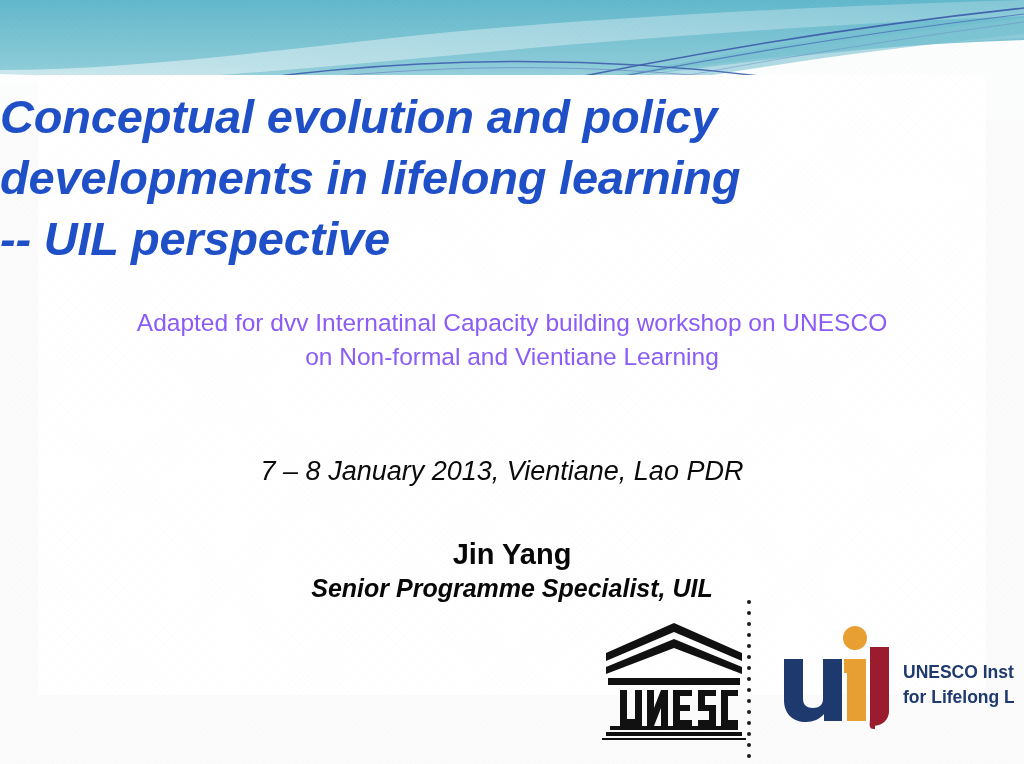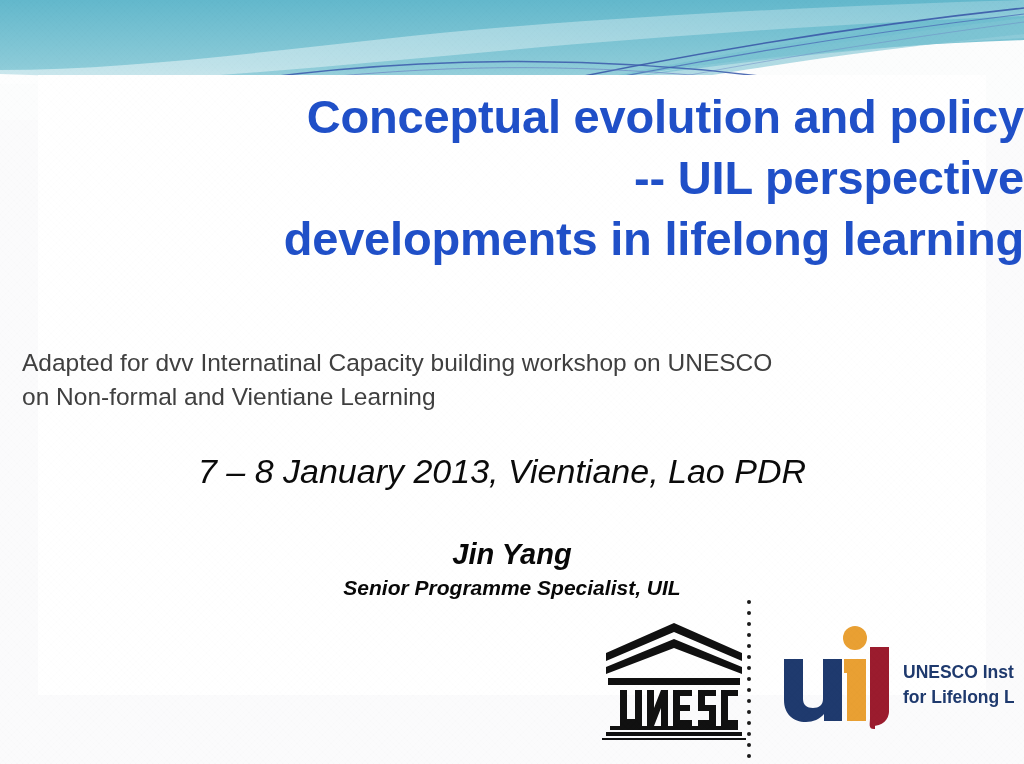"Conceptual evolution and policy" .title { font-style: none -> italic; text-align: right -> left }
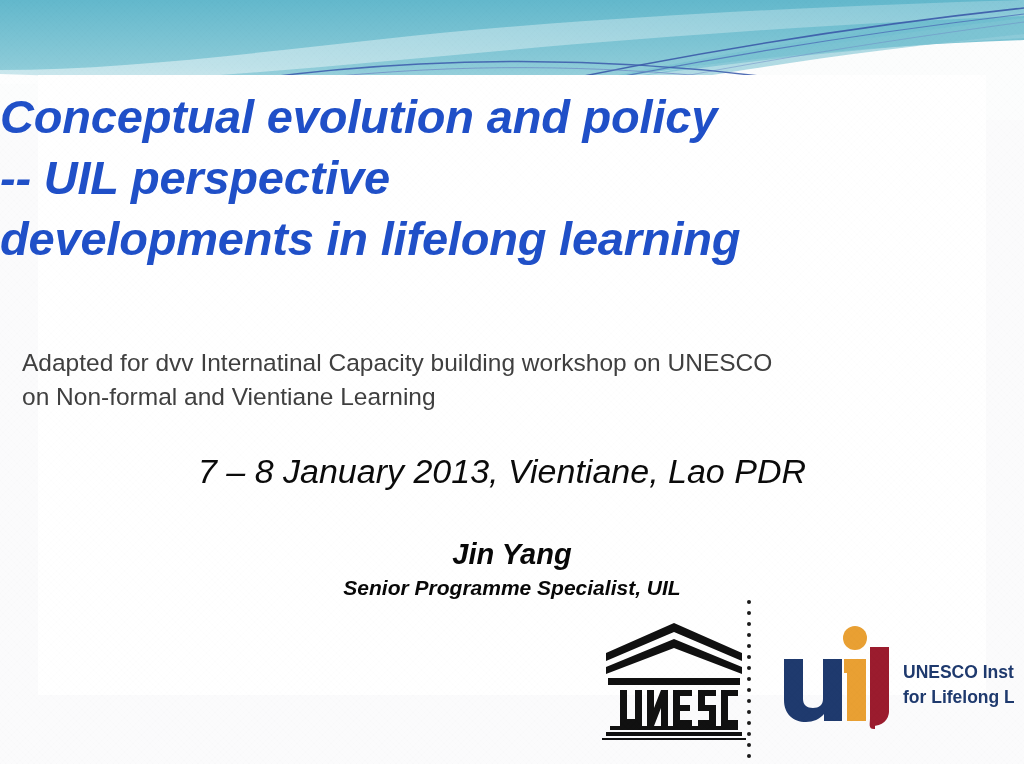"-- UIL perspective" span.title-line { order: before "developments in lifelong learning" -> after "developments in lifelong learning" }
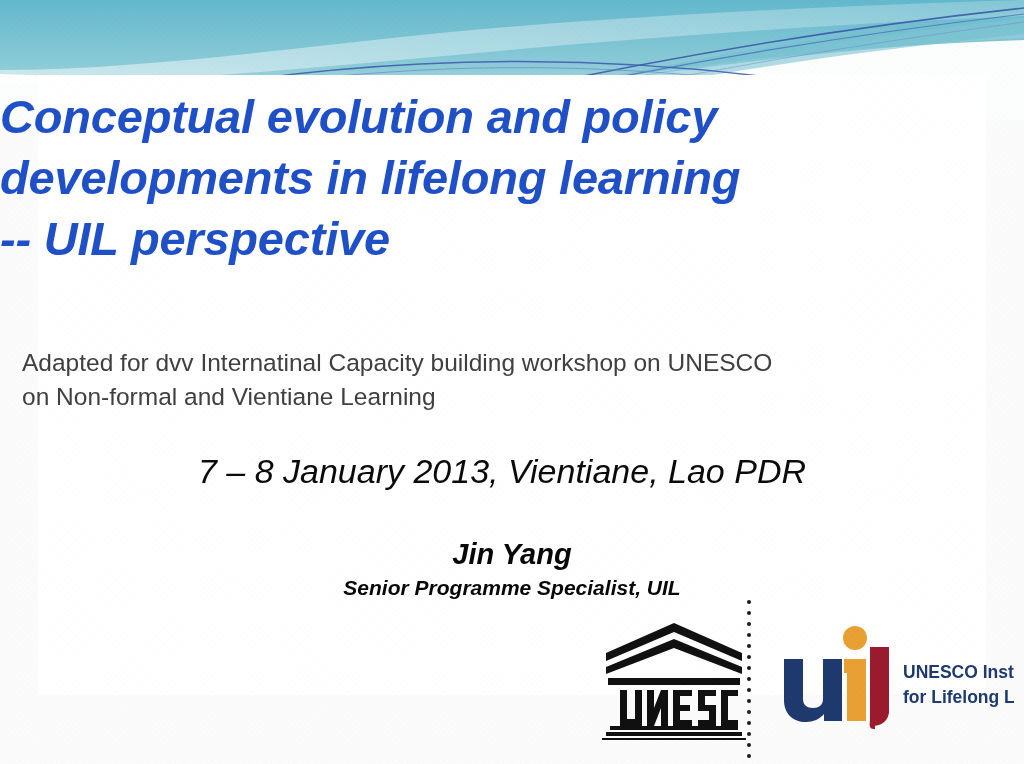"Adapted for dvv Internatinal Capacity" .subtitle { color: #404040 -> #8b5cf6; margin-top: 40px -> none; text-align: left -> center }
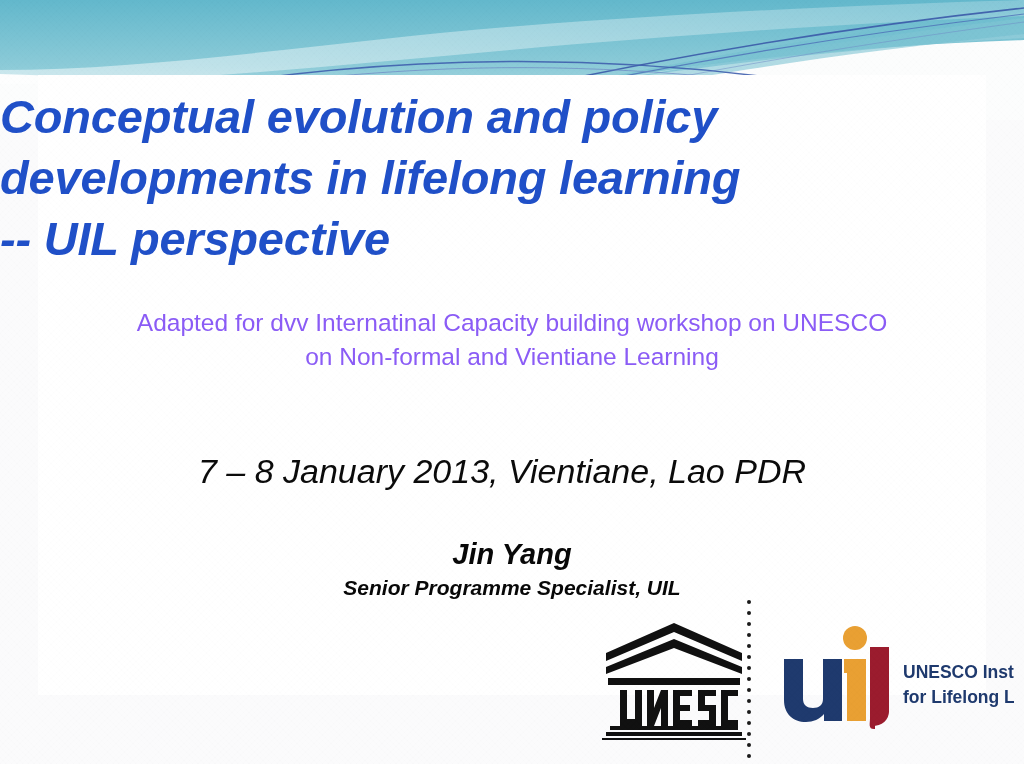"7 – 8 January 2013," .event-line { font-size: 34px -> 27px }
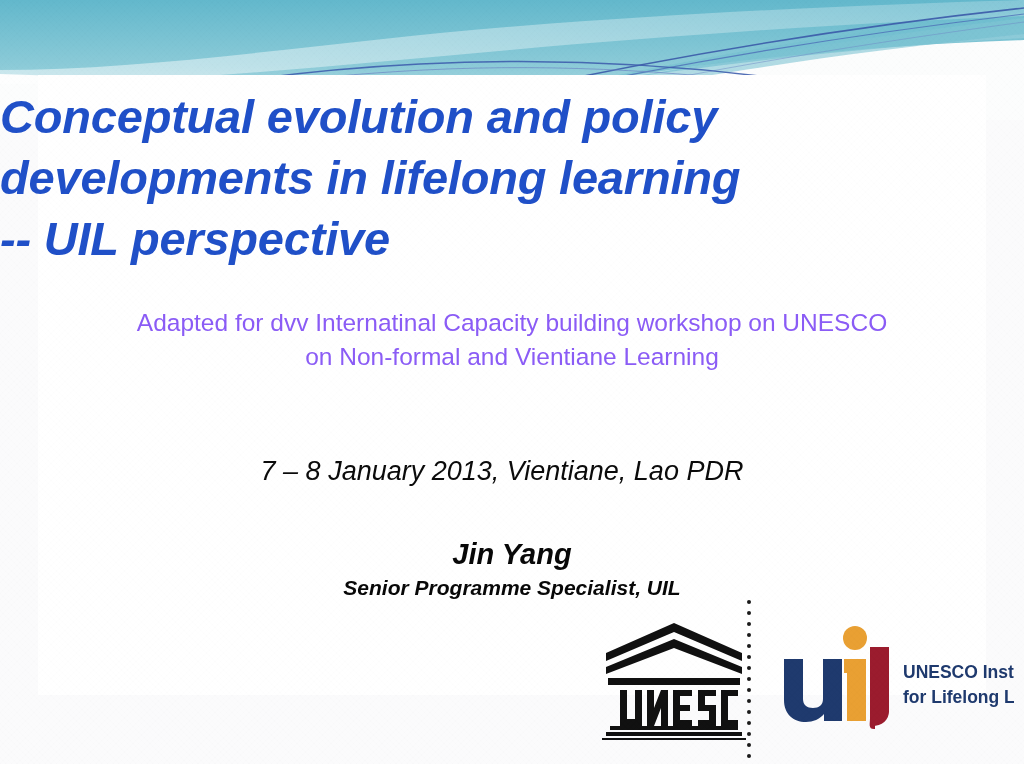"Jin Yang" .presenter-name { font-style: italic -> none }
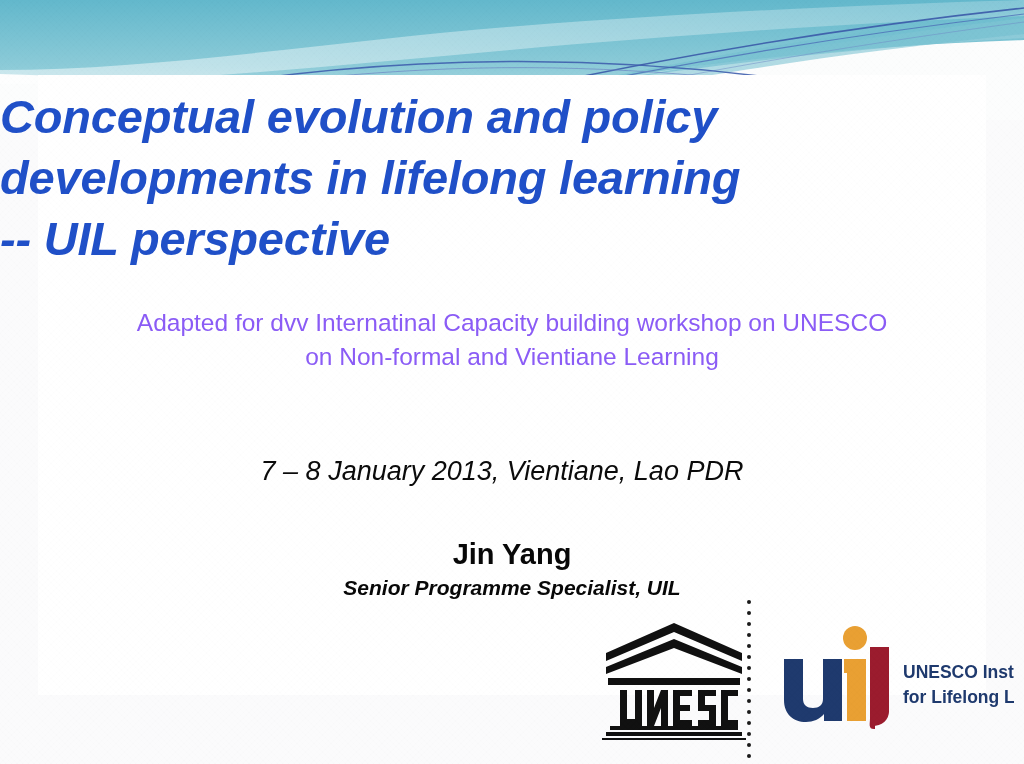"Senior Programme Specialist, UIL" .presenter-role { font-size: 21px -> 25px }
